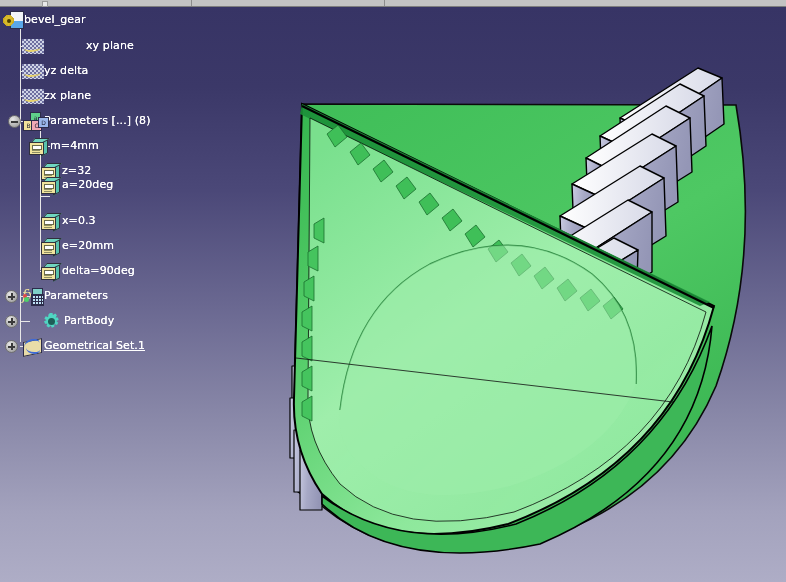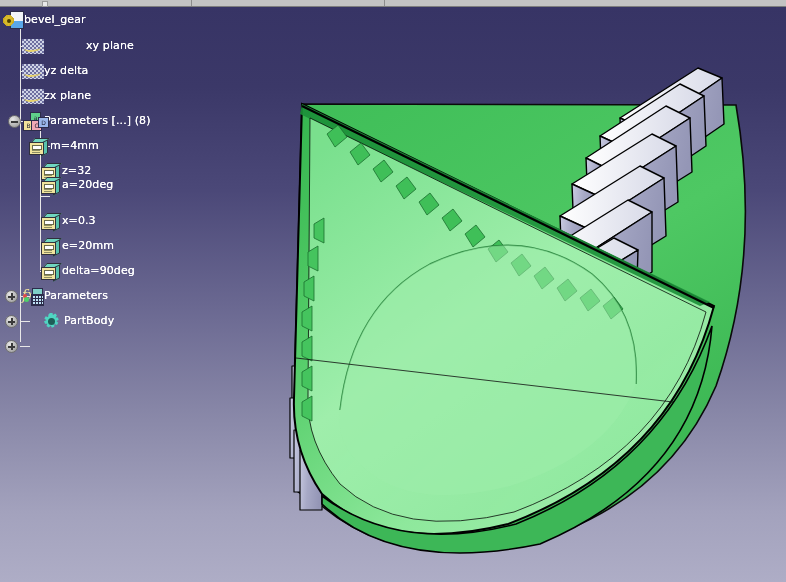"Geometrical Set.1" div.node { html: none -> <div> <span> <span></span> <span></span> <span></span> </span> <span>Geometrical Set.1</span> </div> }
